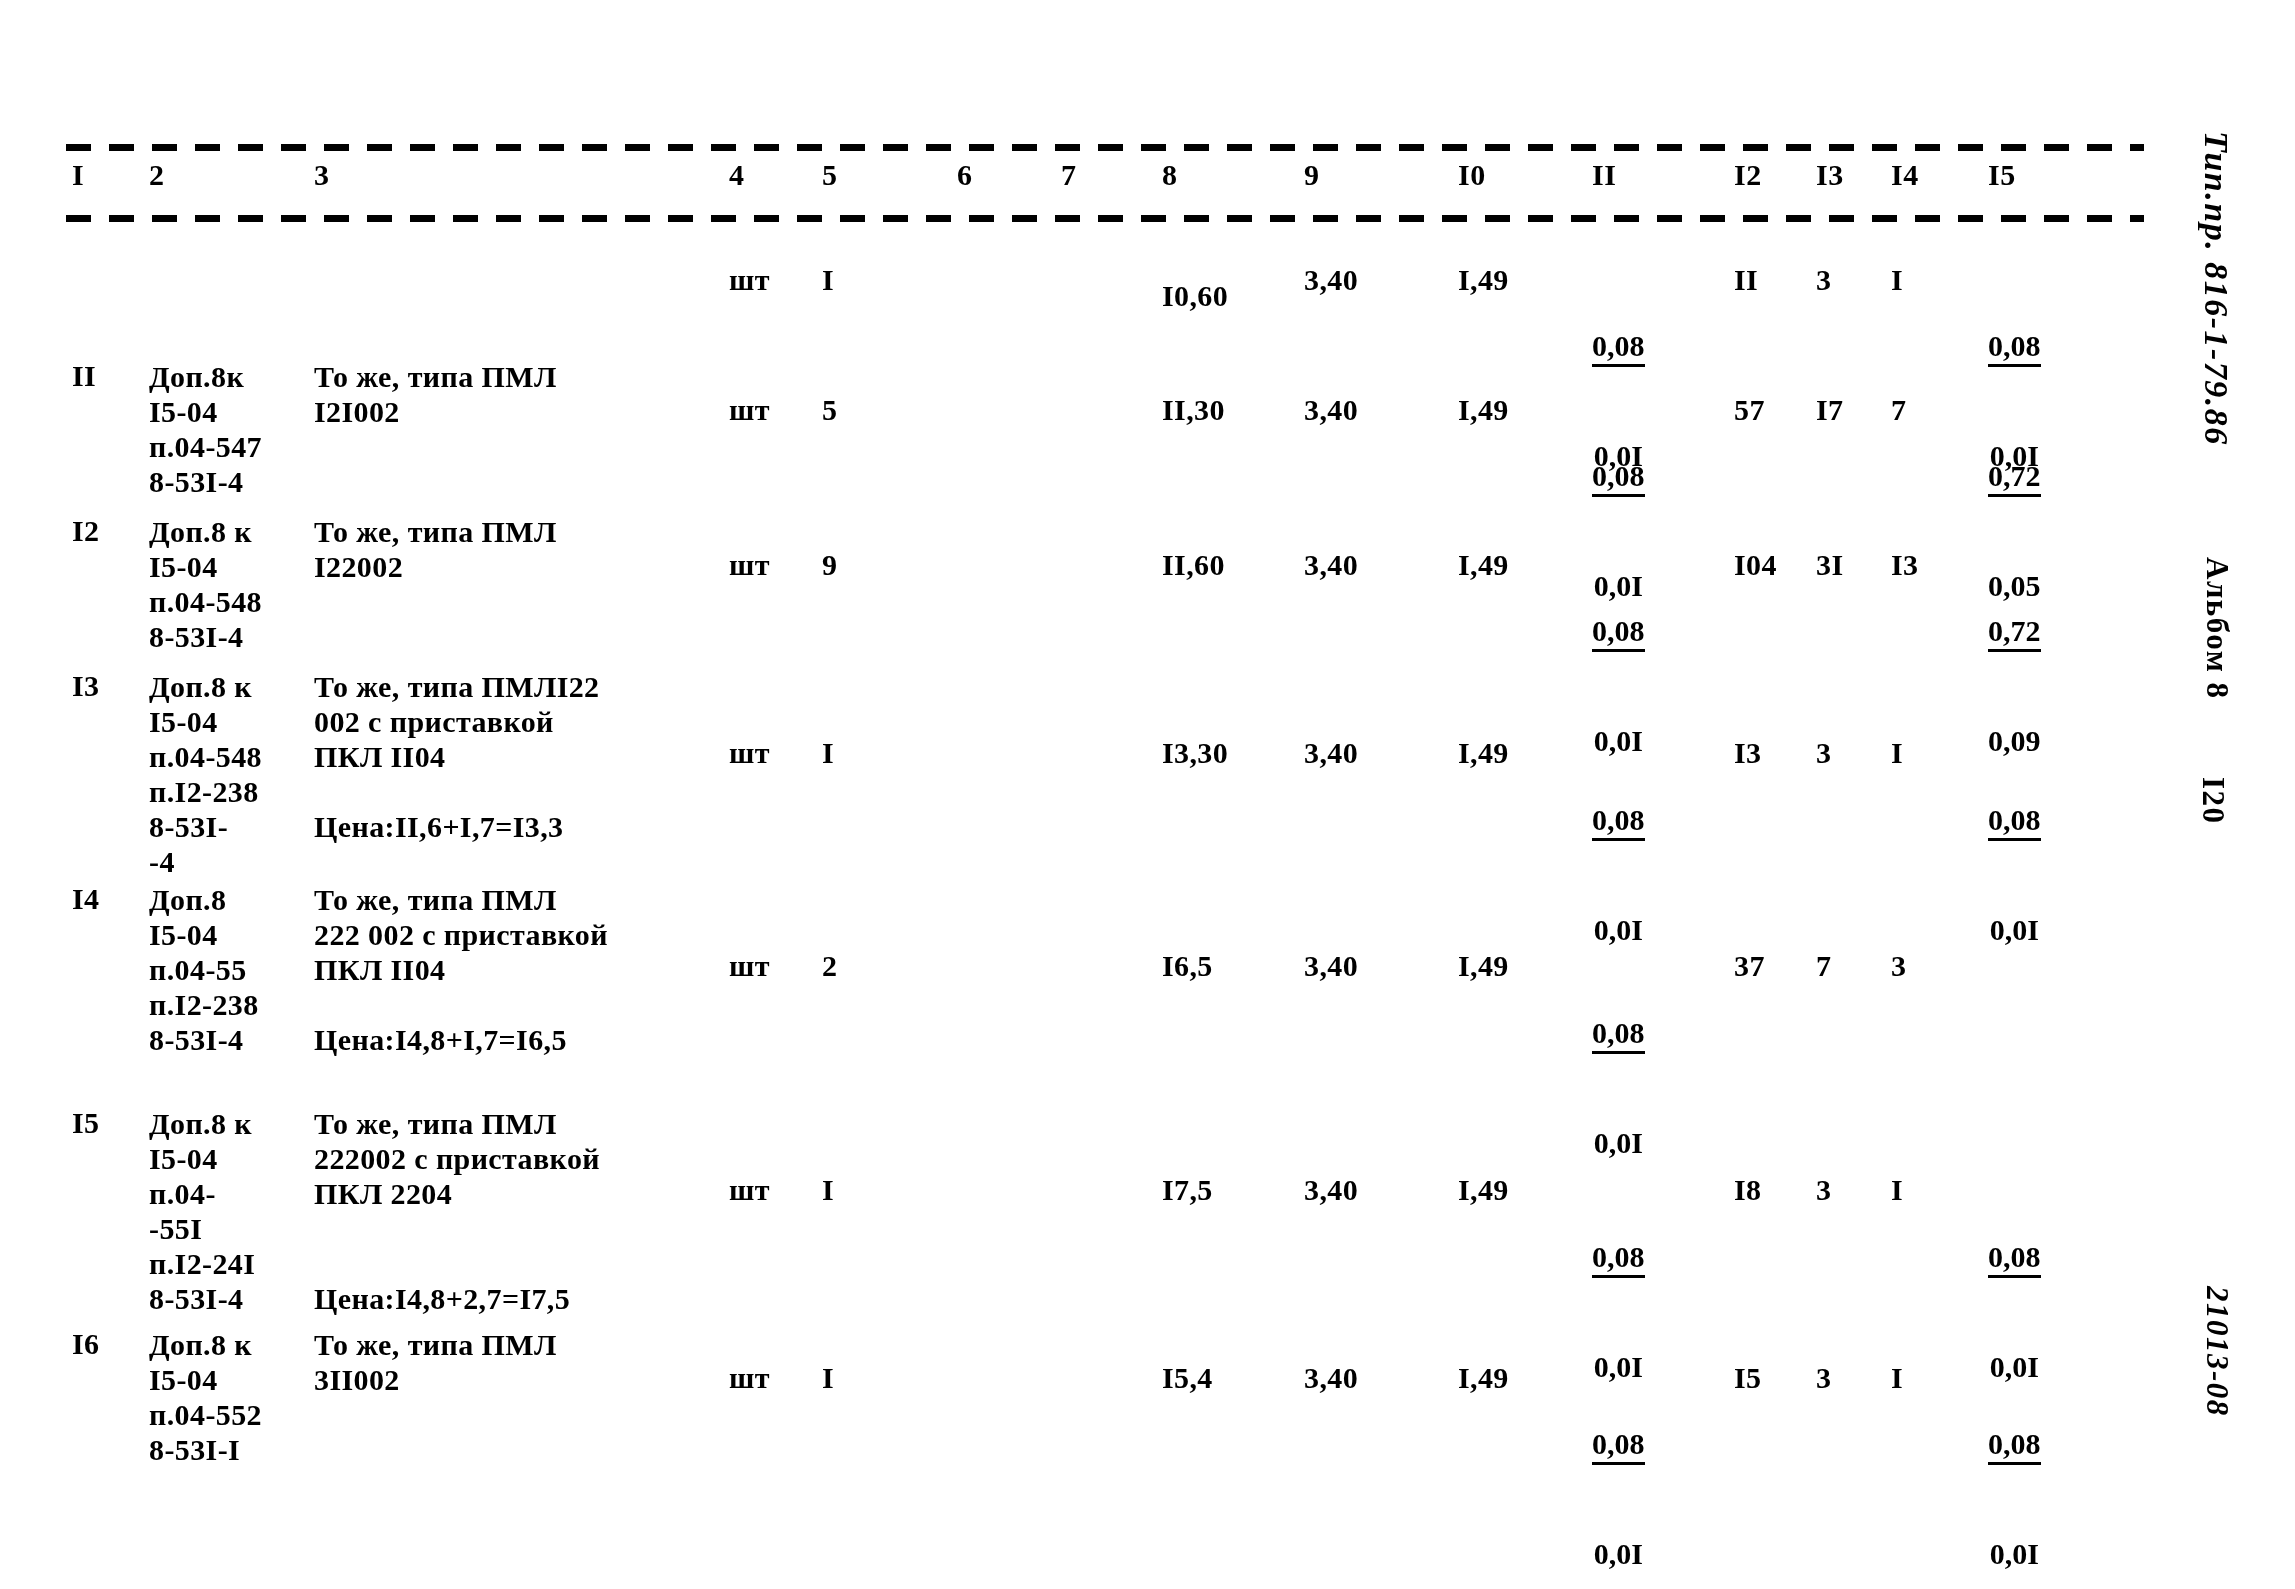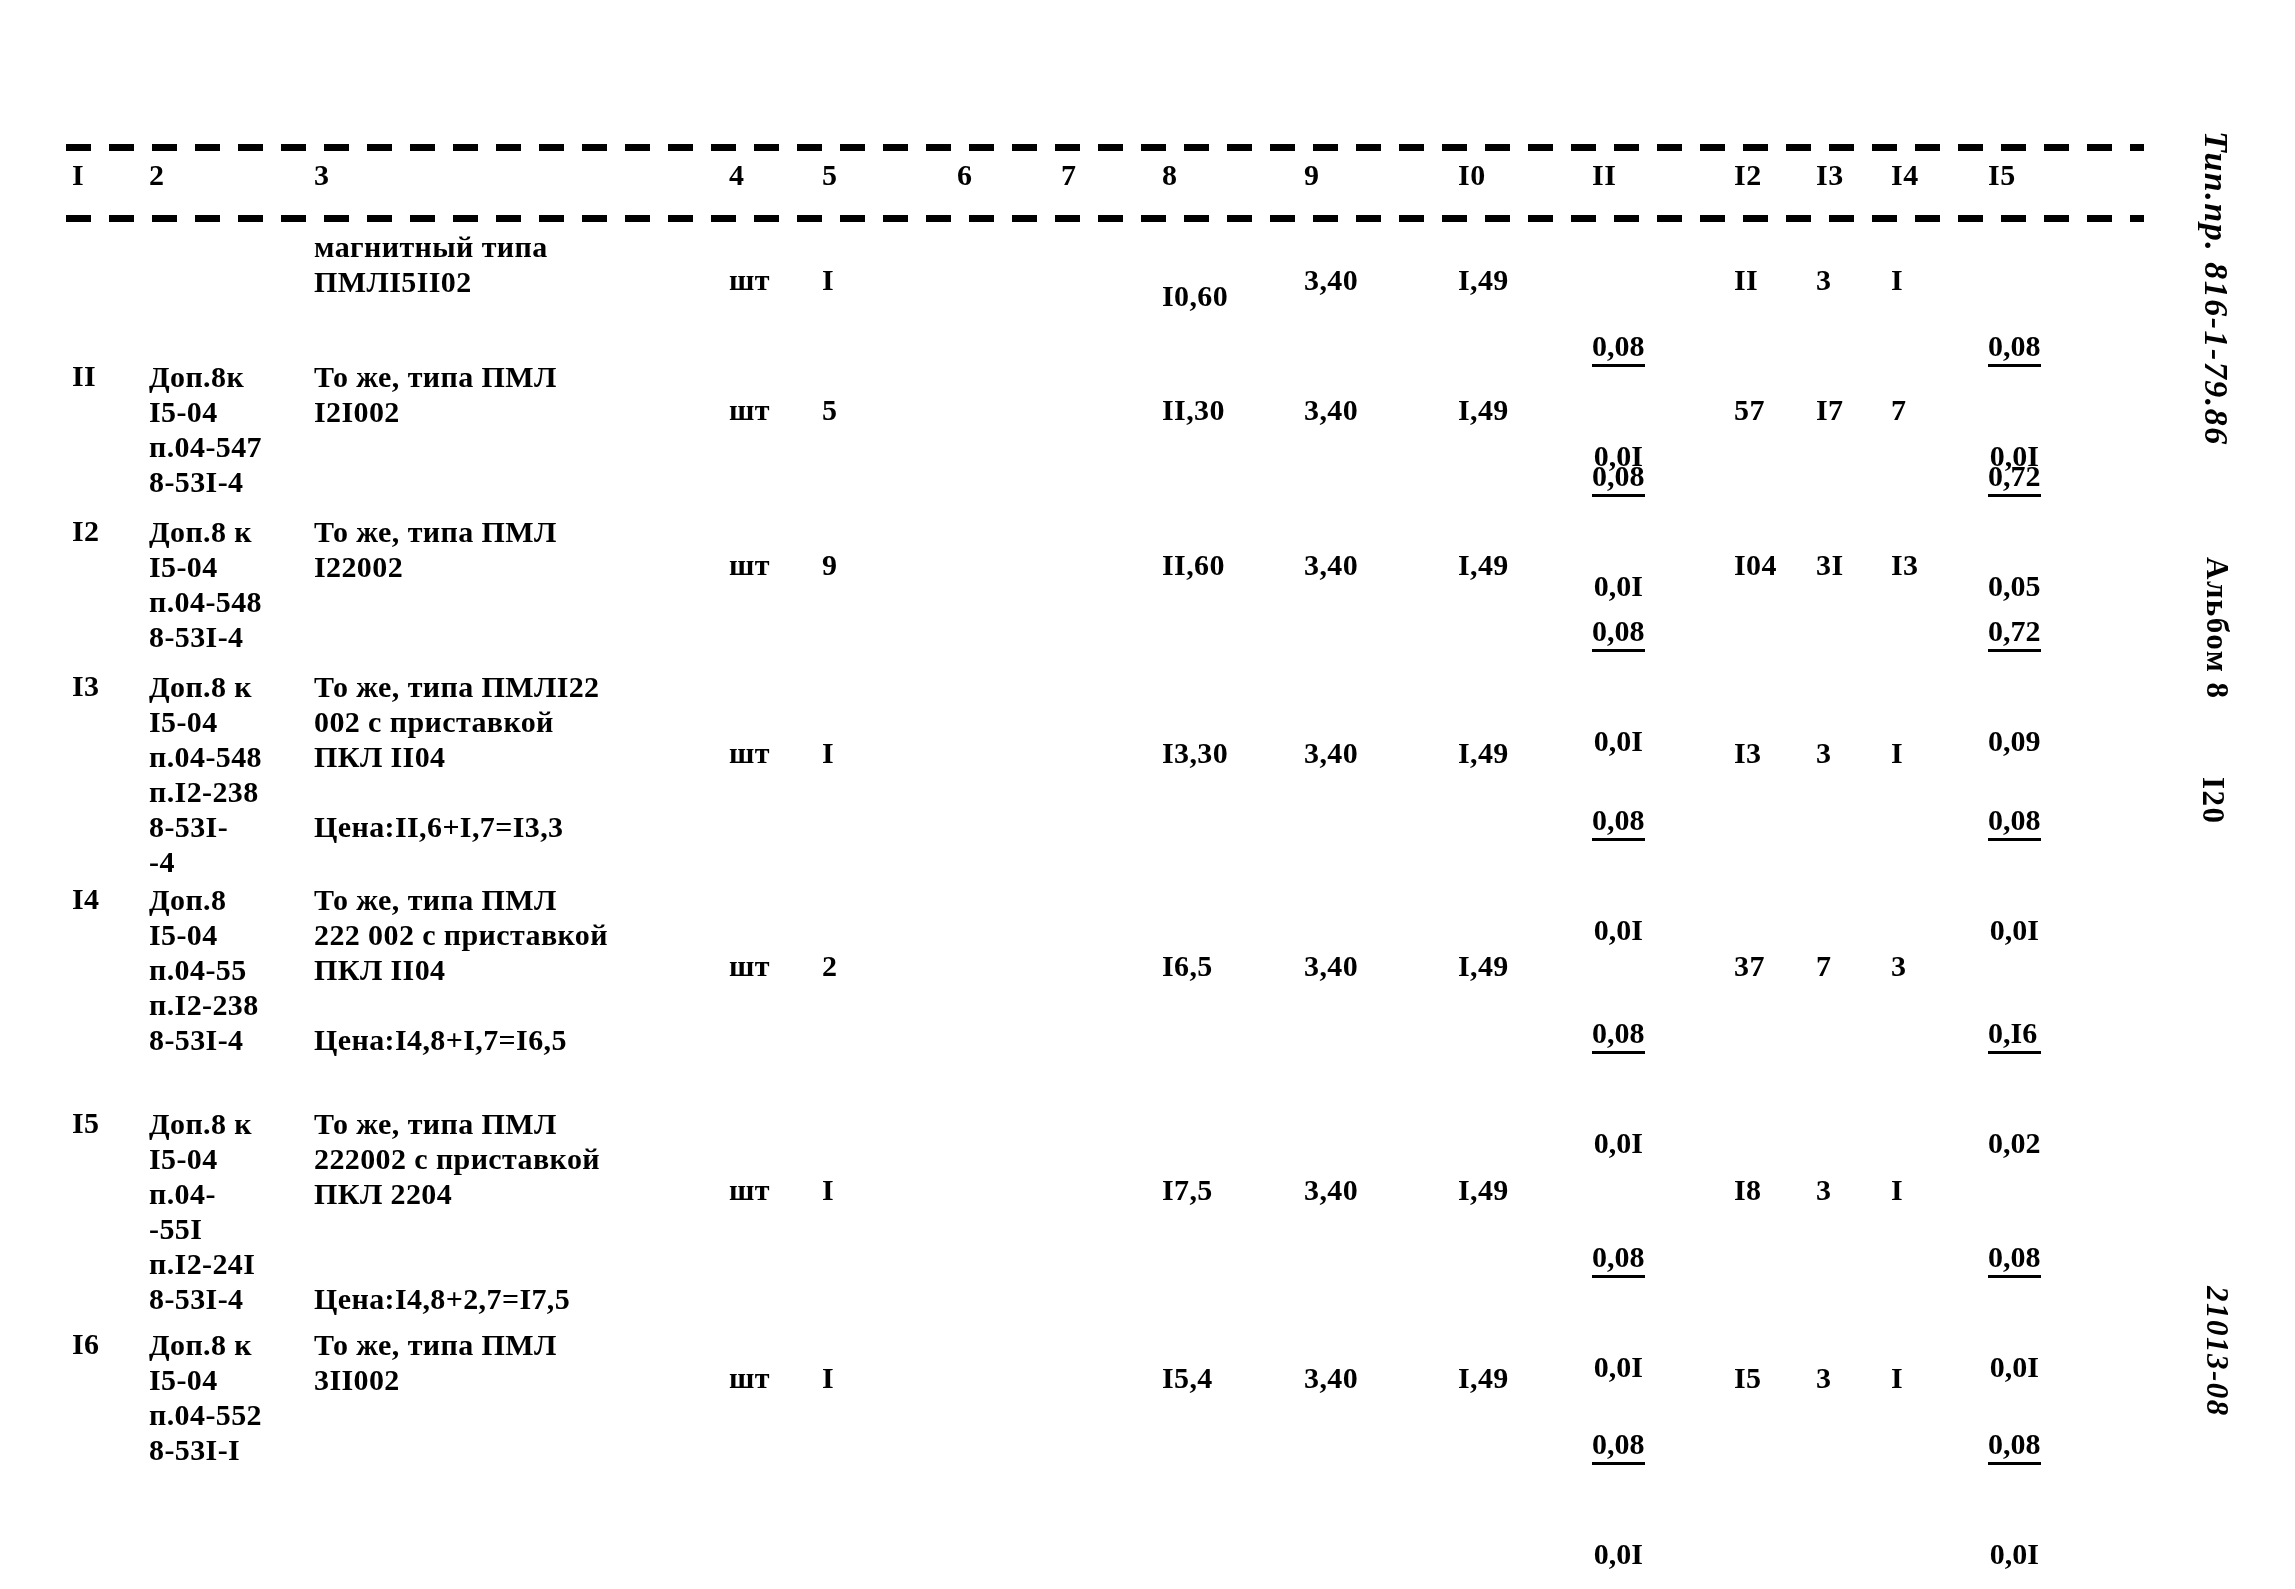"магнитный типа" div.cell { html: <div>магнитный типа ПМЛI5II02</div> -> none }
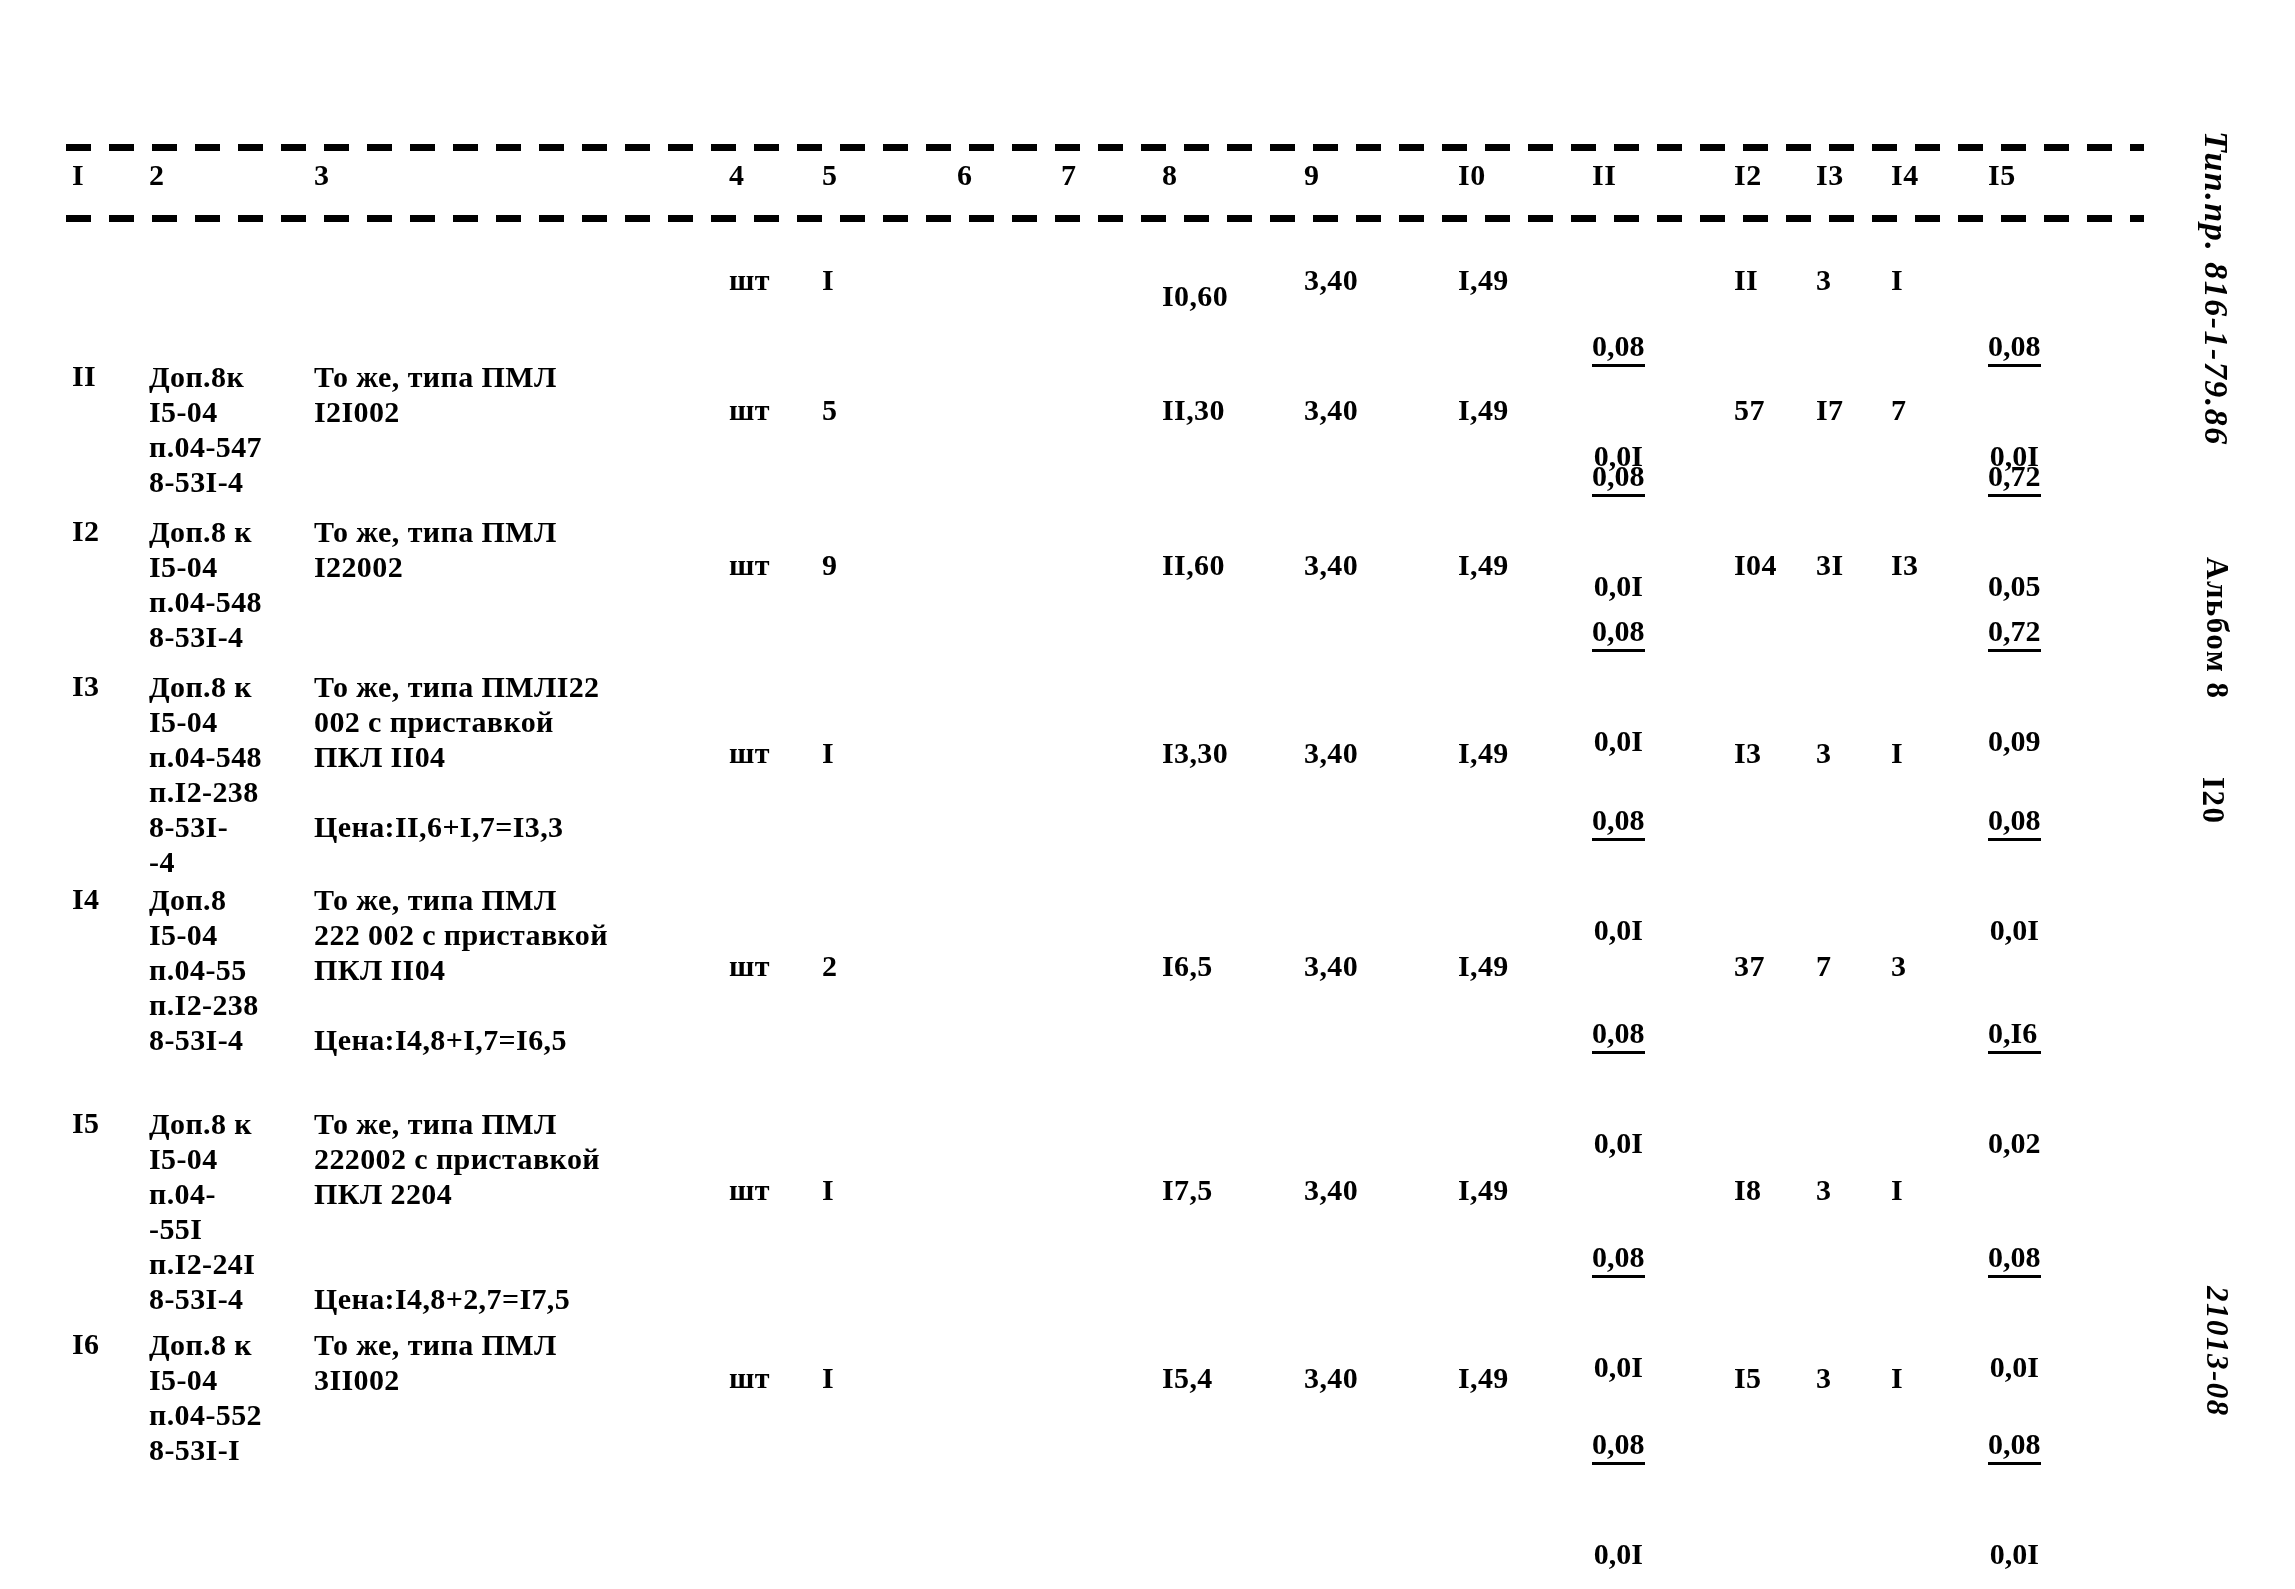"0,I6" div.frac { html: <div> <span>0,I6</span> <span>0,02</span> </div> -> none }
